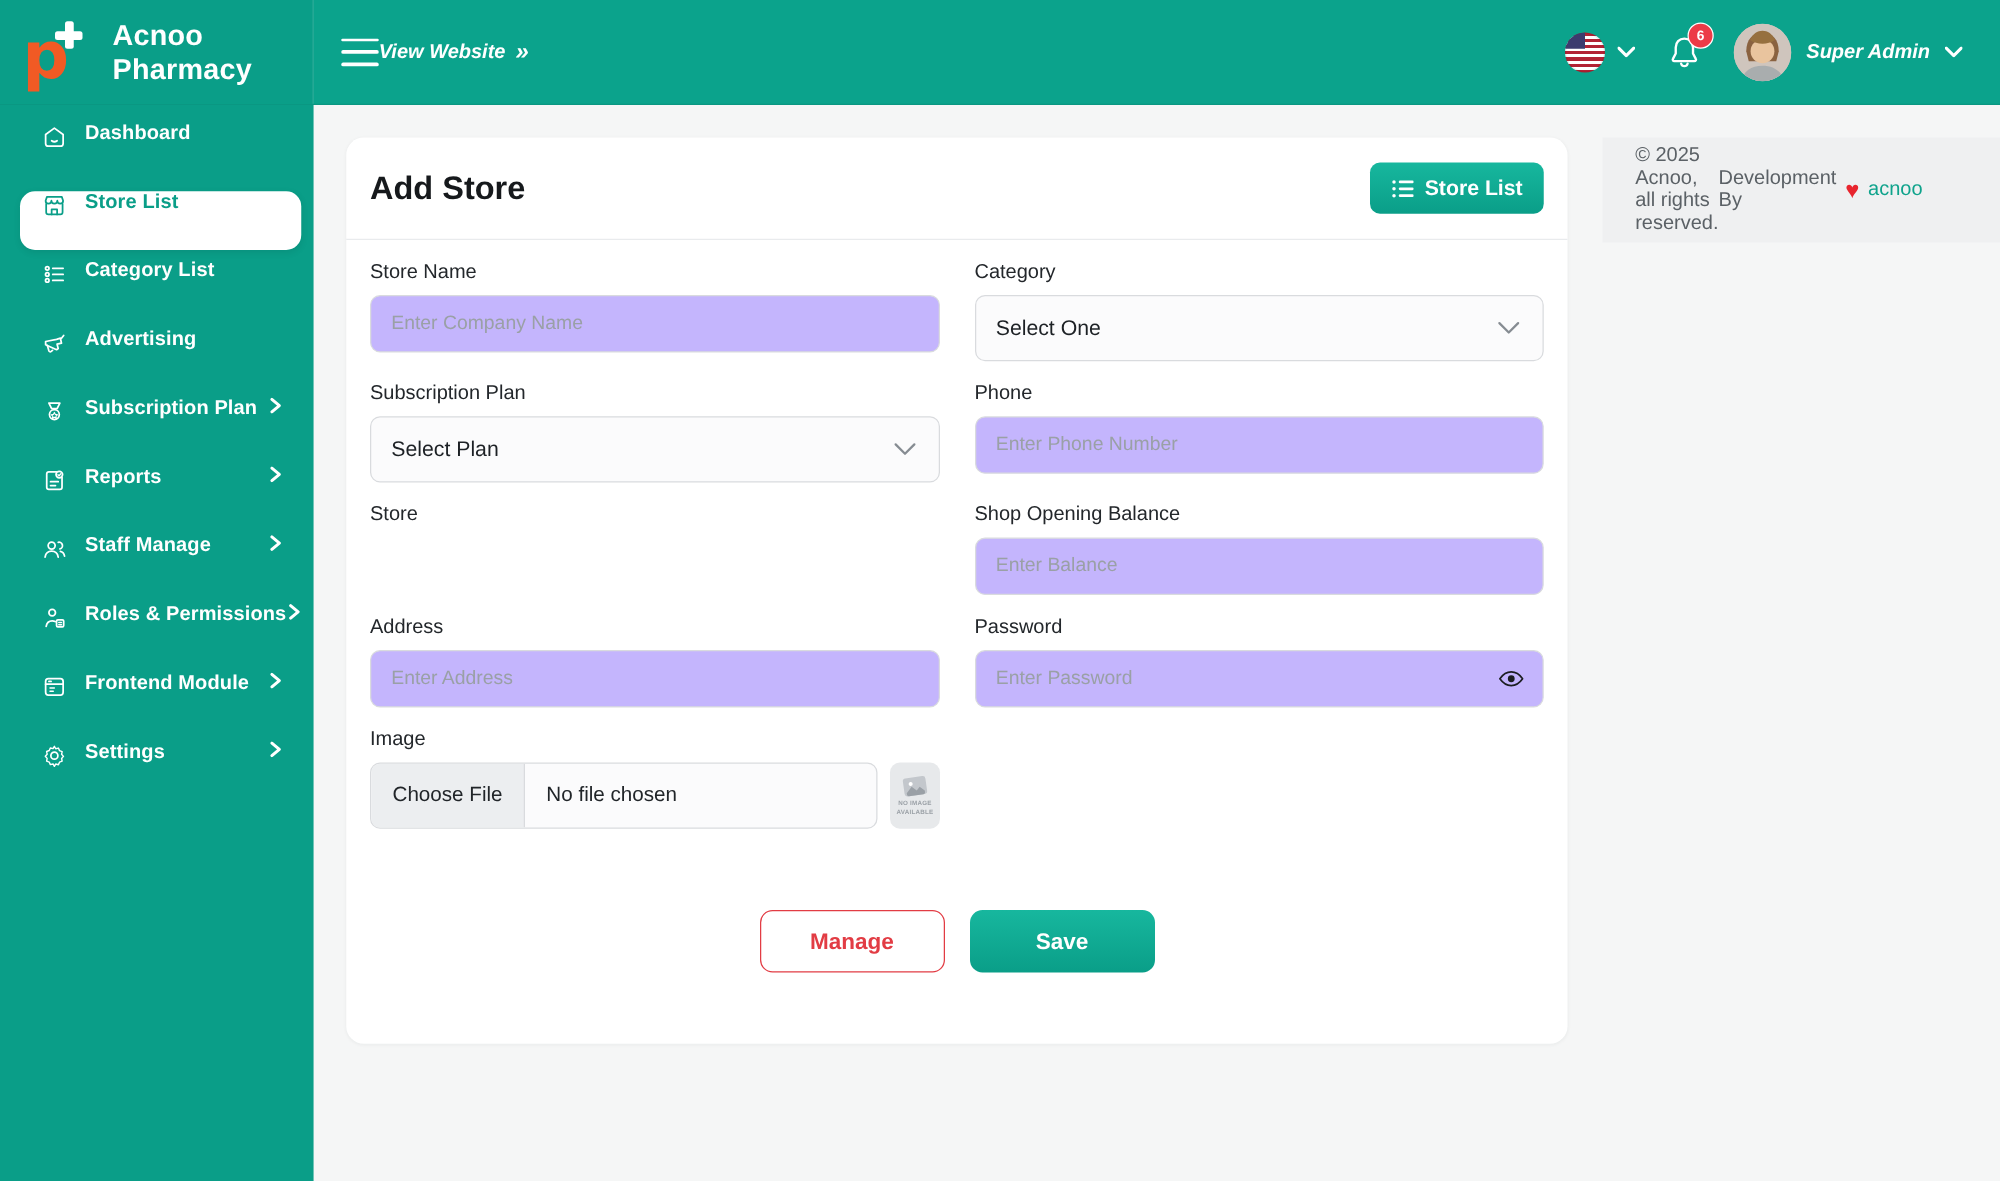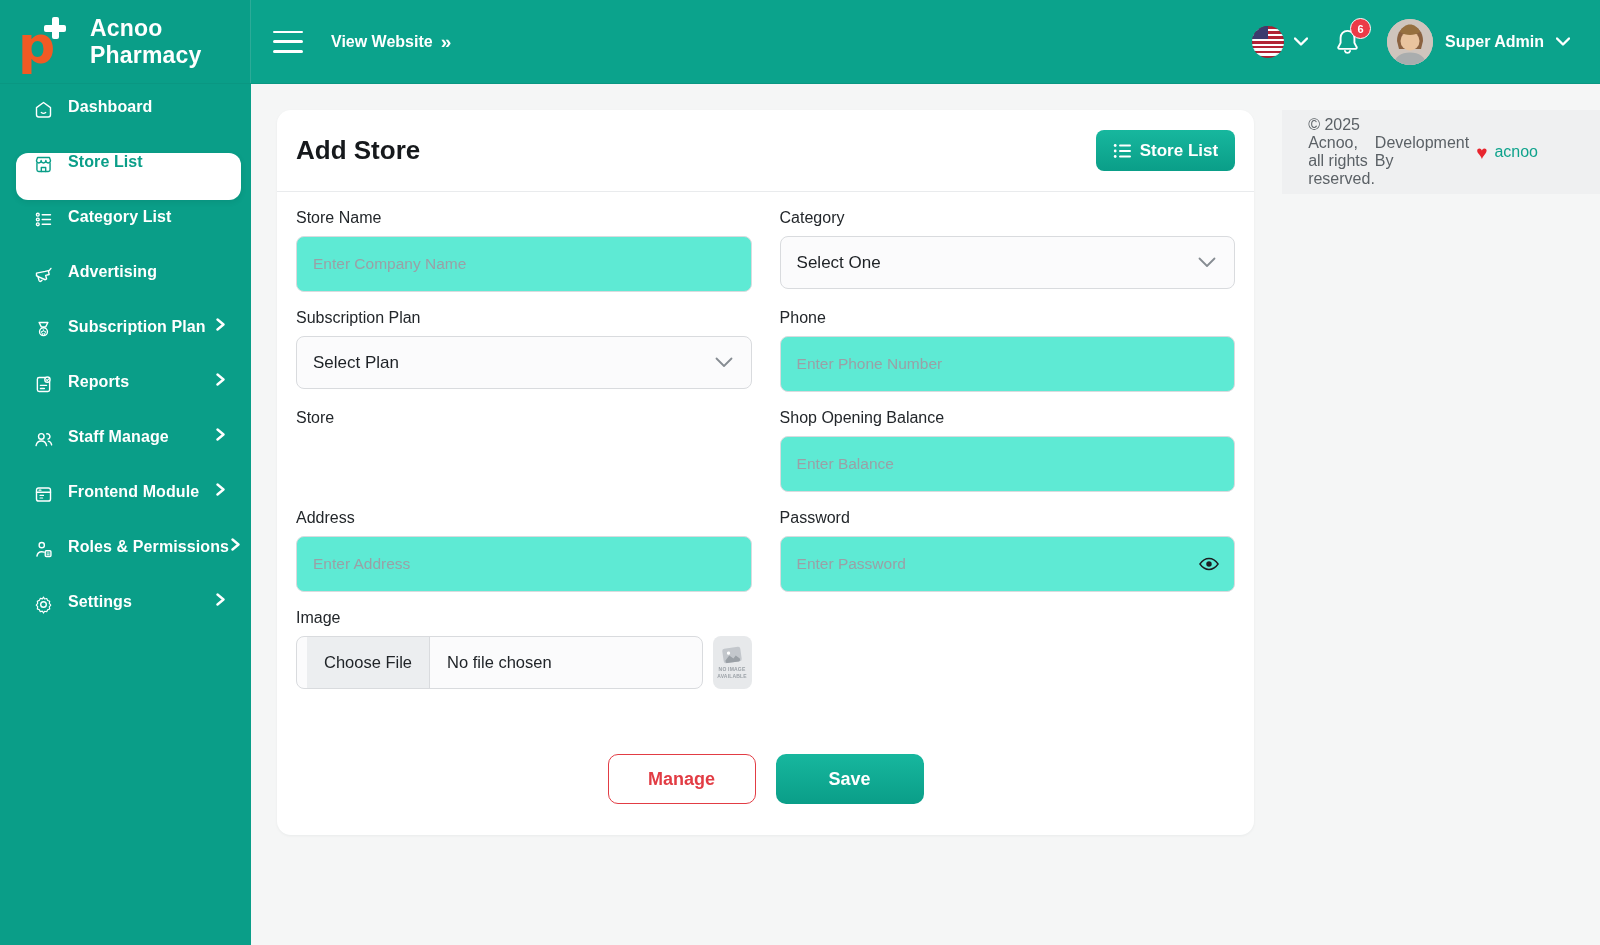"View Website" .view-website { font-style: none -> italic; margin-left: 28px -> none }
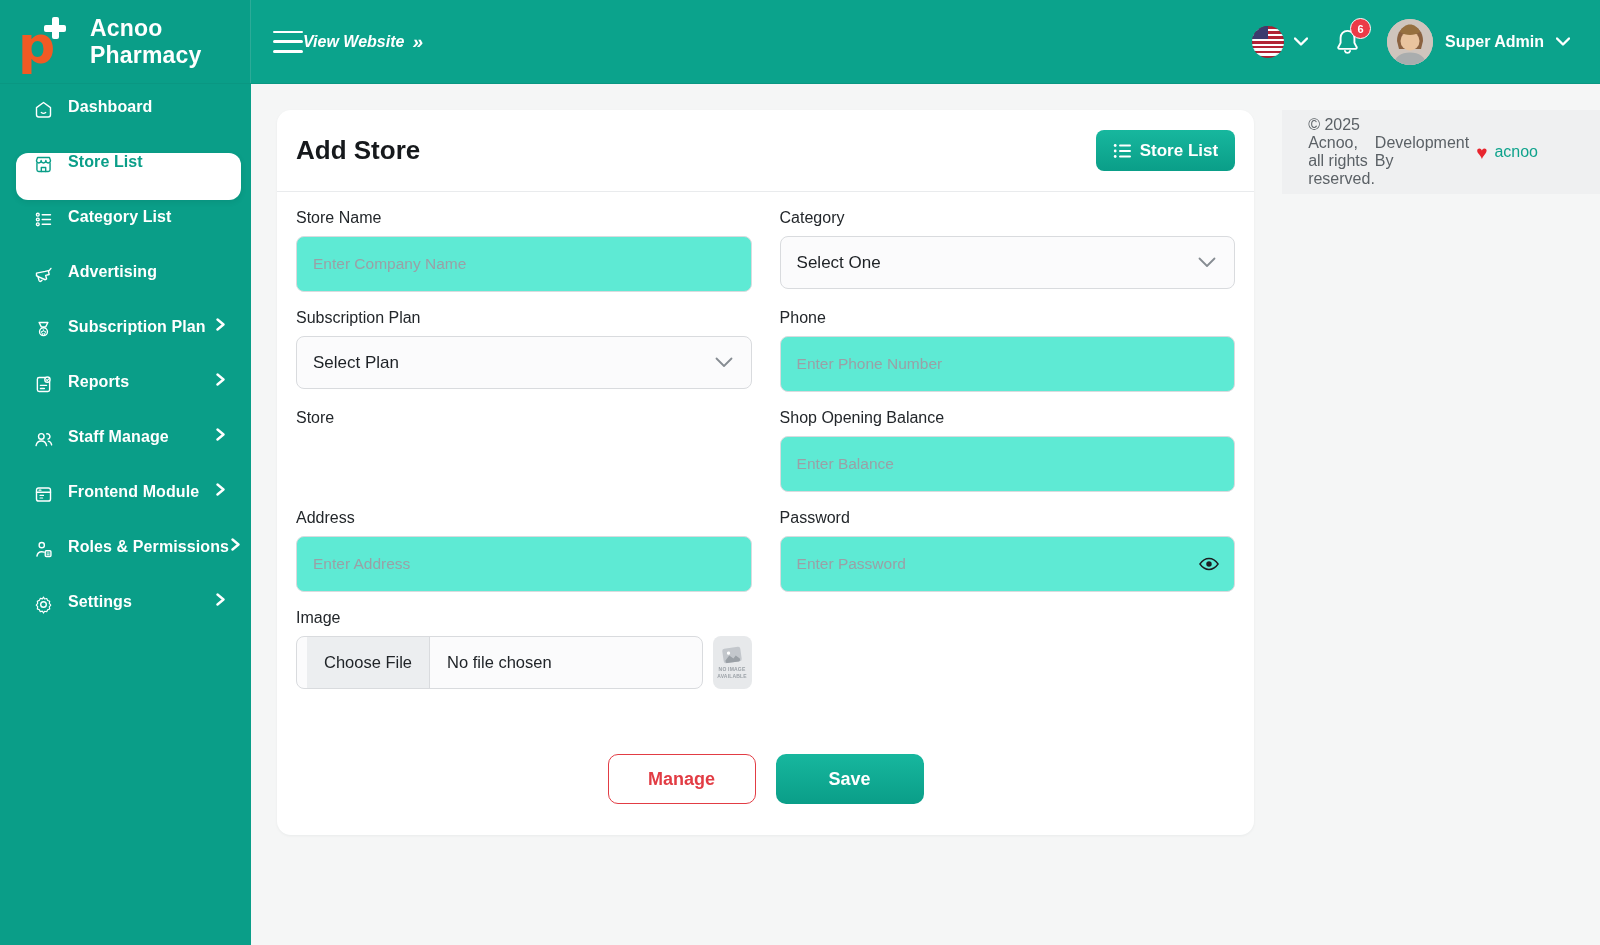"Super Admin" .user-name { font-style: none -> italic }
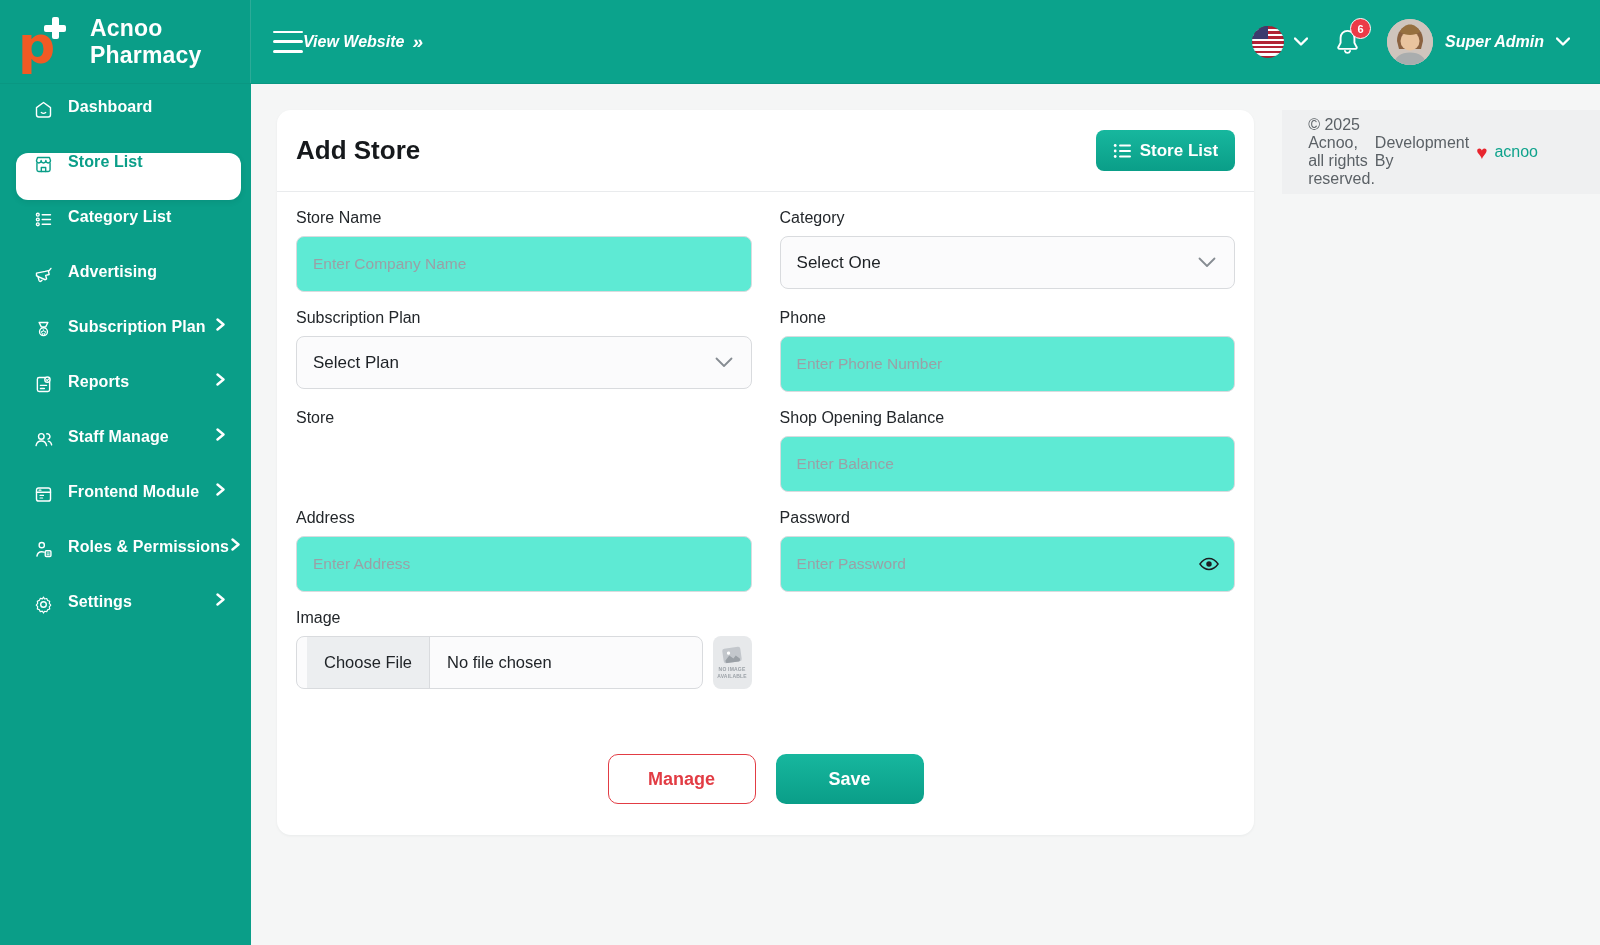"Enter Company Name" .tinput input { background: #5eead4 -> #c4b5fd; height: 56px -> 46px }
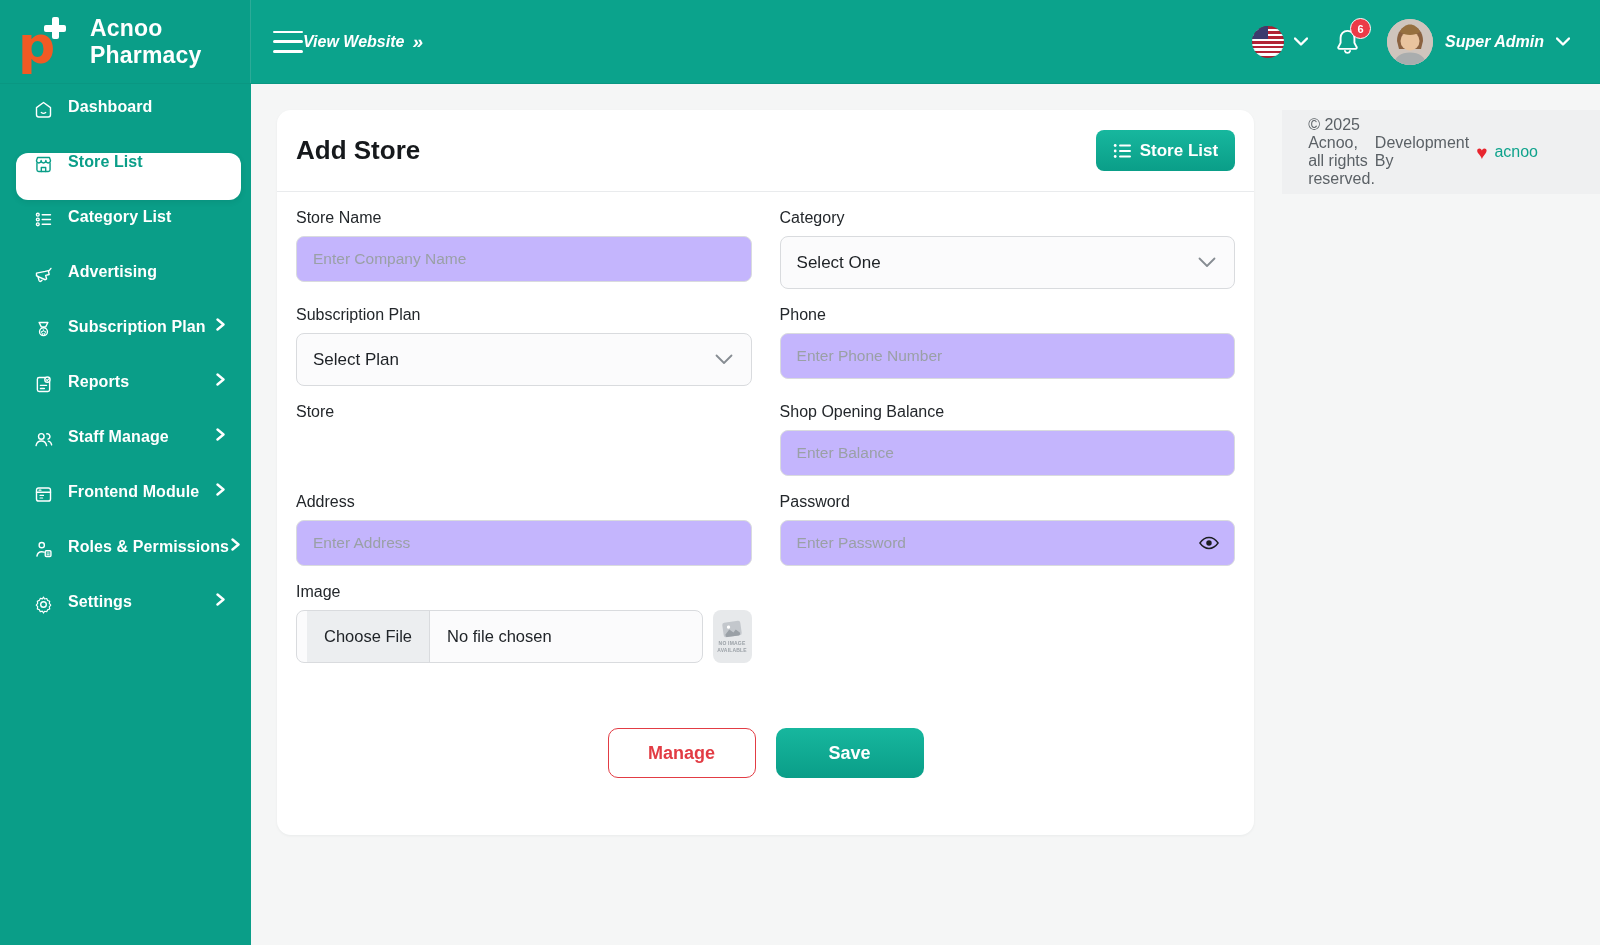"Frontend Module" div.side-item { order: before "Roles & Permissions" -> after "Roles & Permissions" }
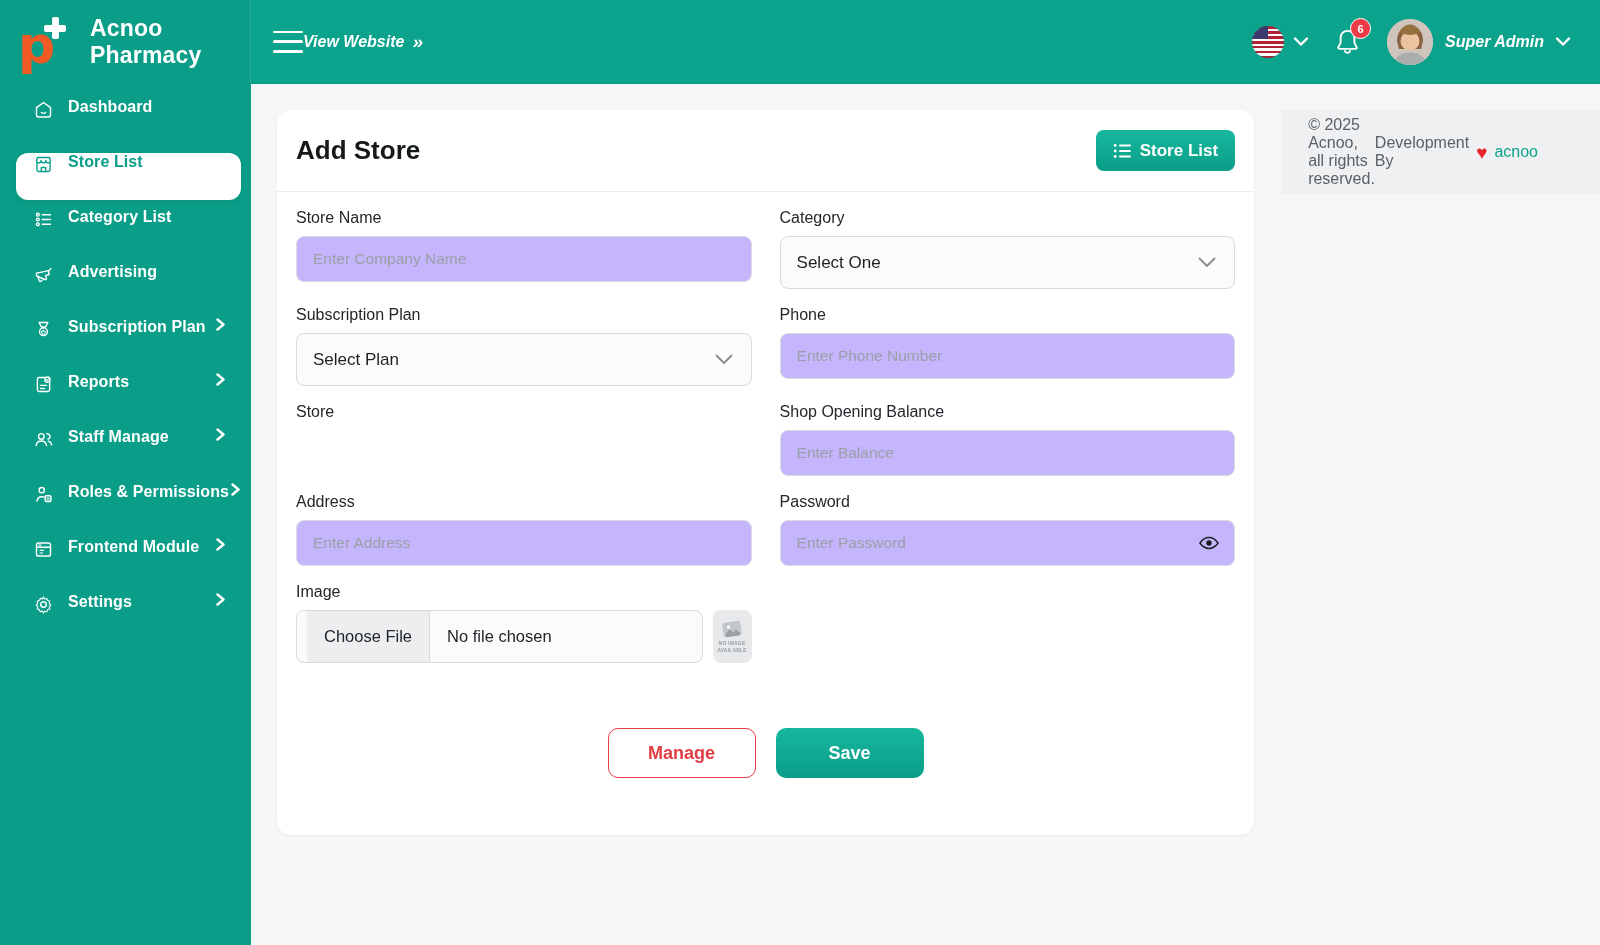"Choose File" .filebox { padding-left: 10px -> none }
